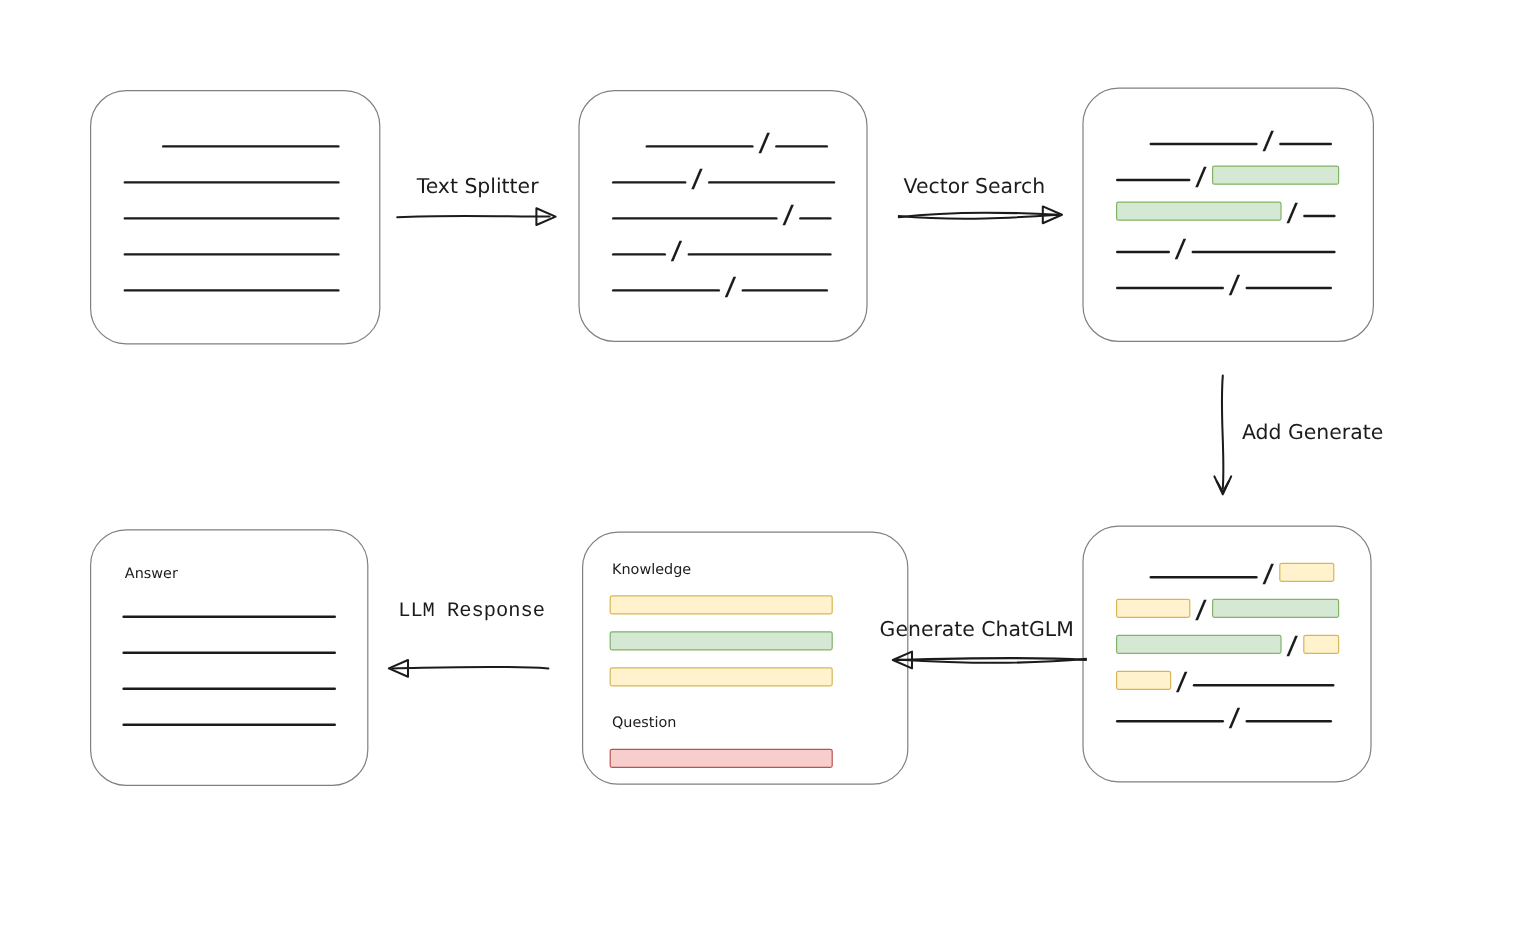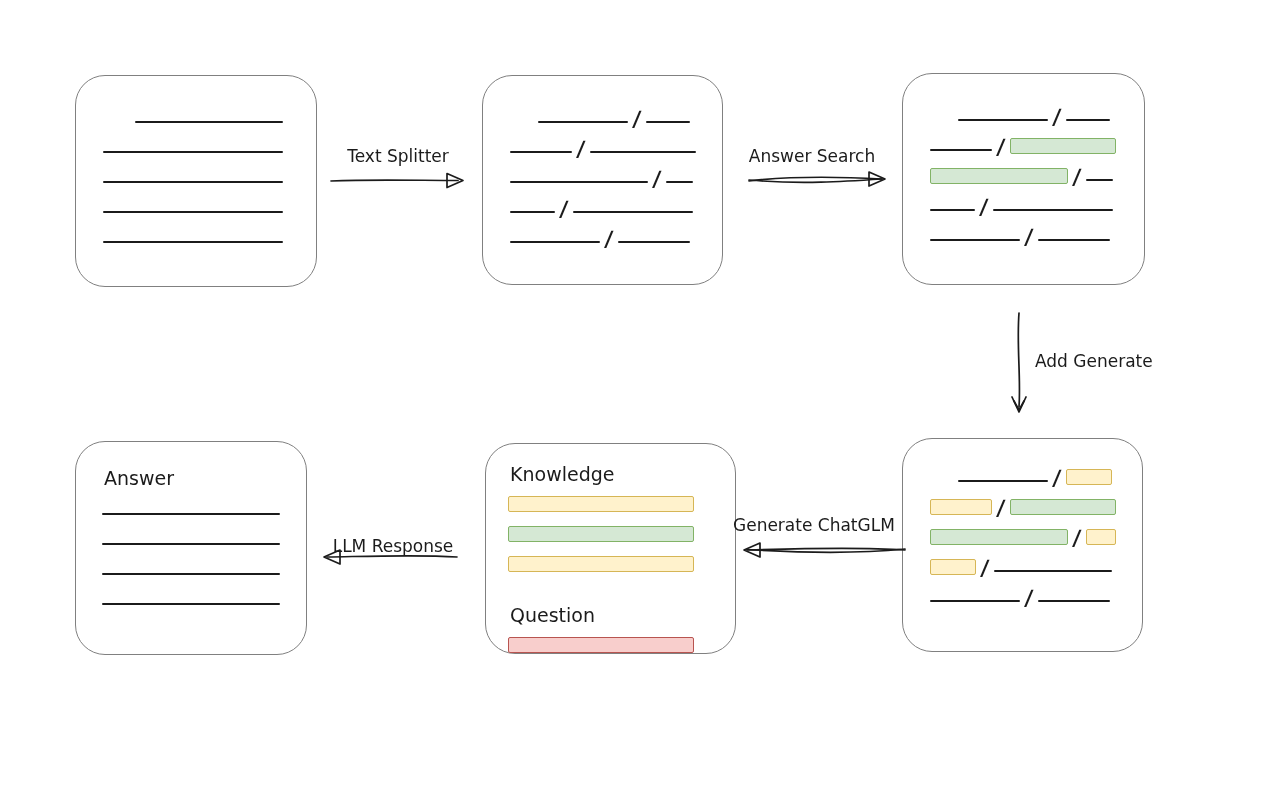"Answer Search" div.arrow-label { text: Answer -> Vector }
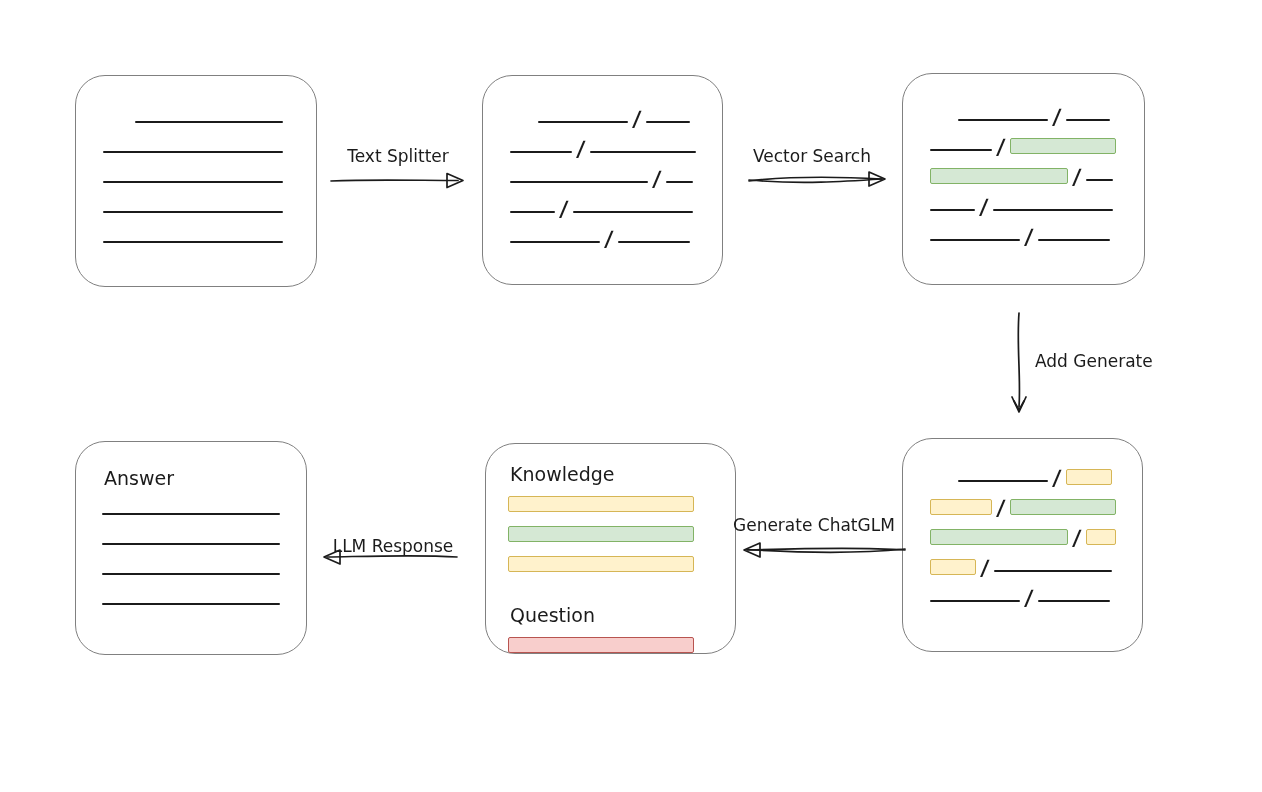"Answer" .heading-row { font-size: 19px -> 12px }
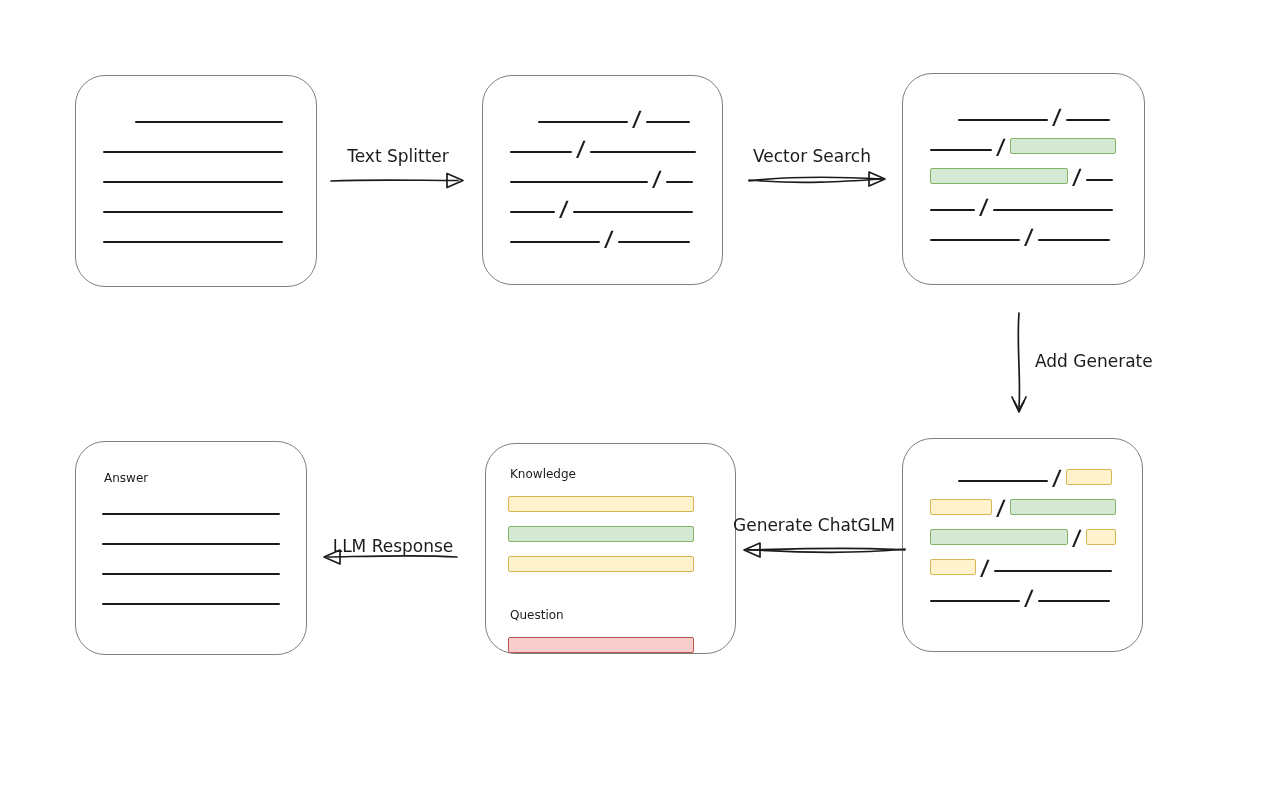"Knowledge" div.box { width: 251px -> 272px }
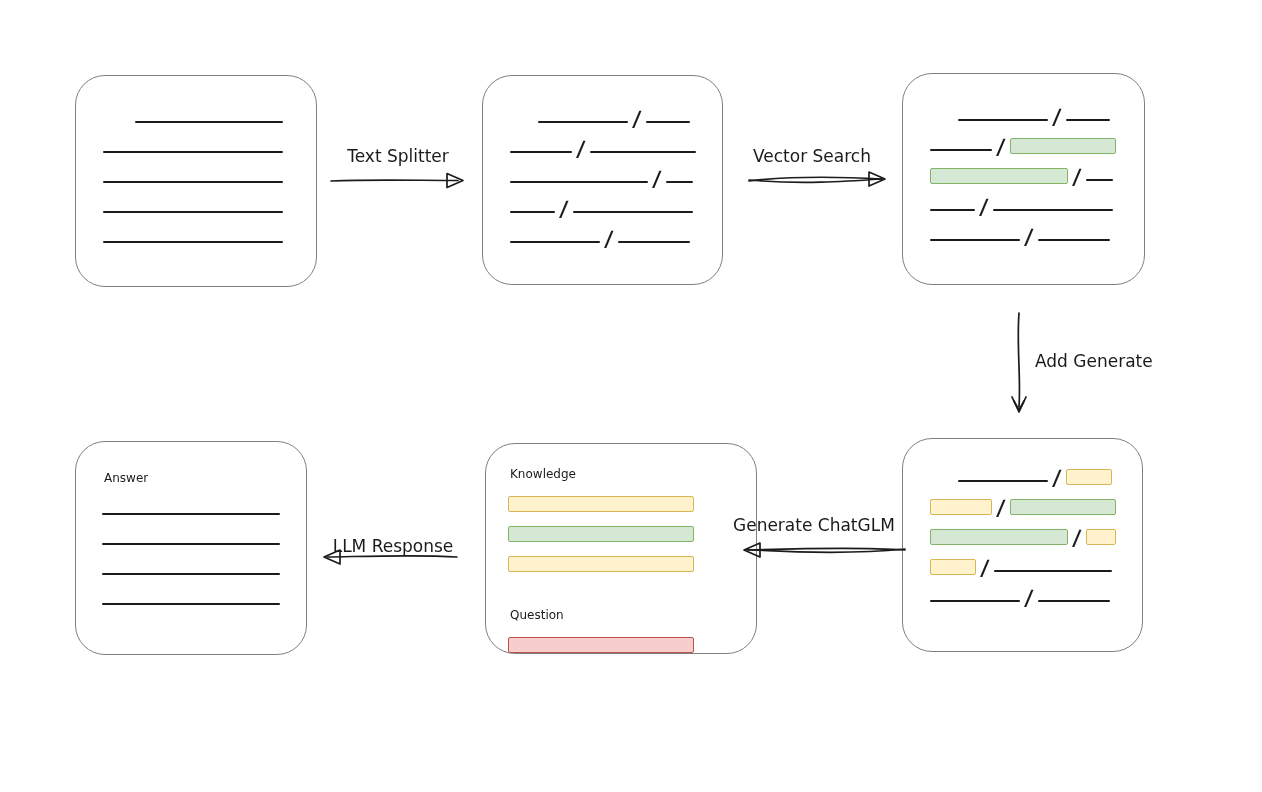"LLM Response" div.arrow-label { font-family: none -> Liberation Mono, monospace; top: 536px -> 500px }
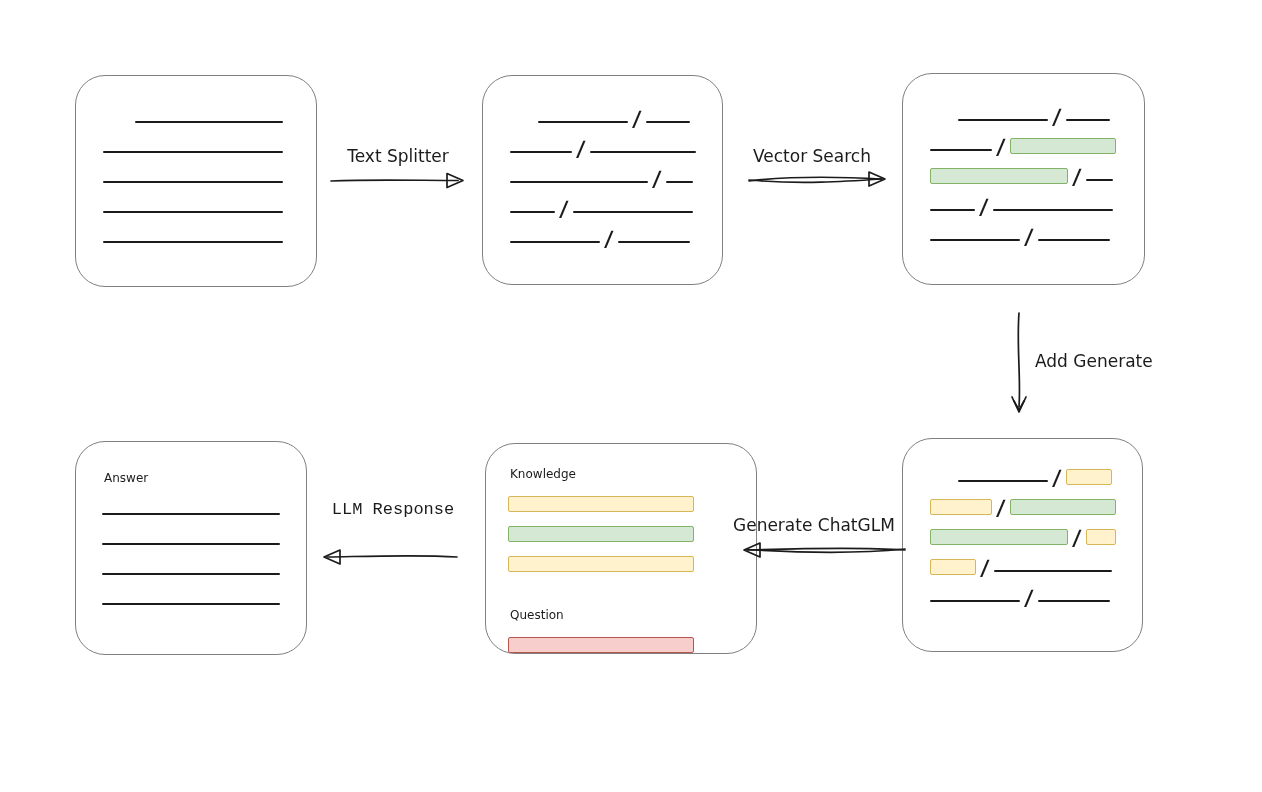"Question" .rows-prompt .heading-row:not(:first-child) { margin-top: 17px -> 4px }
